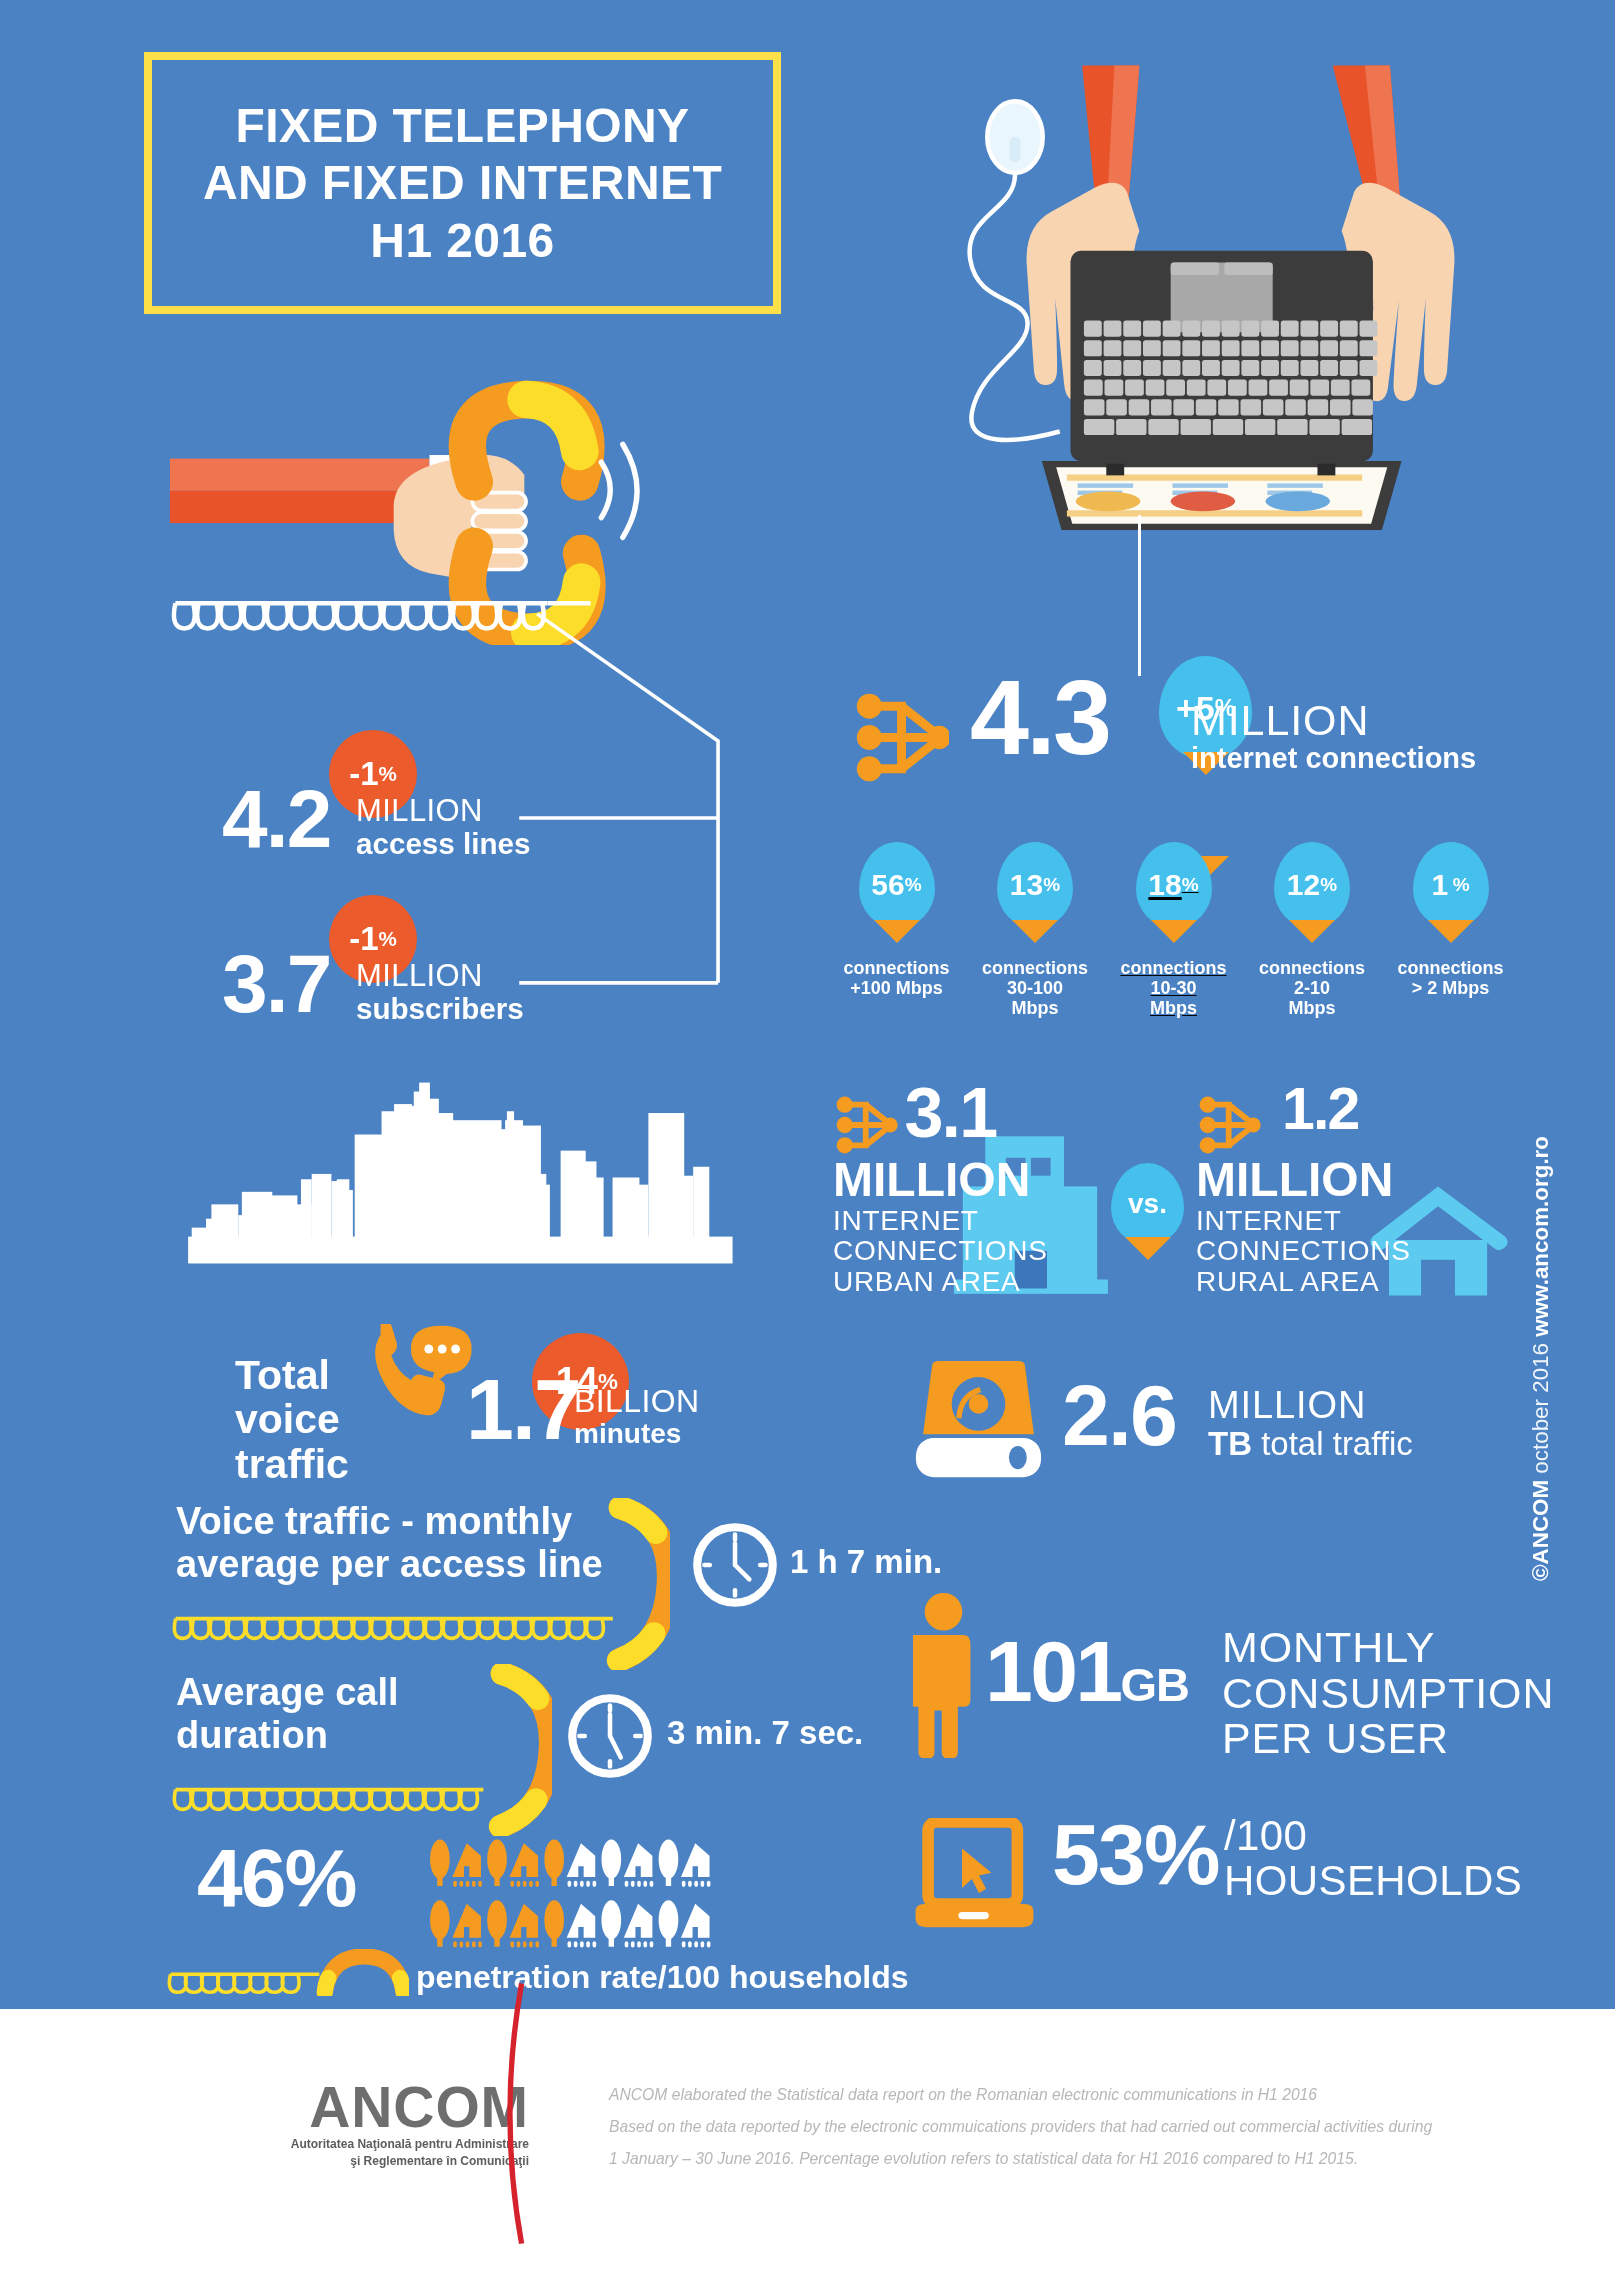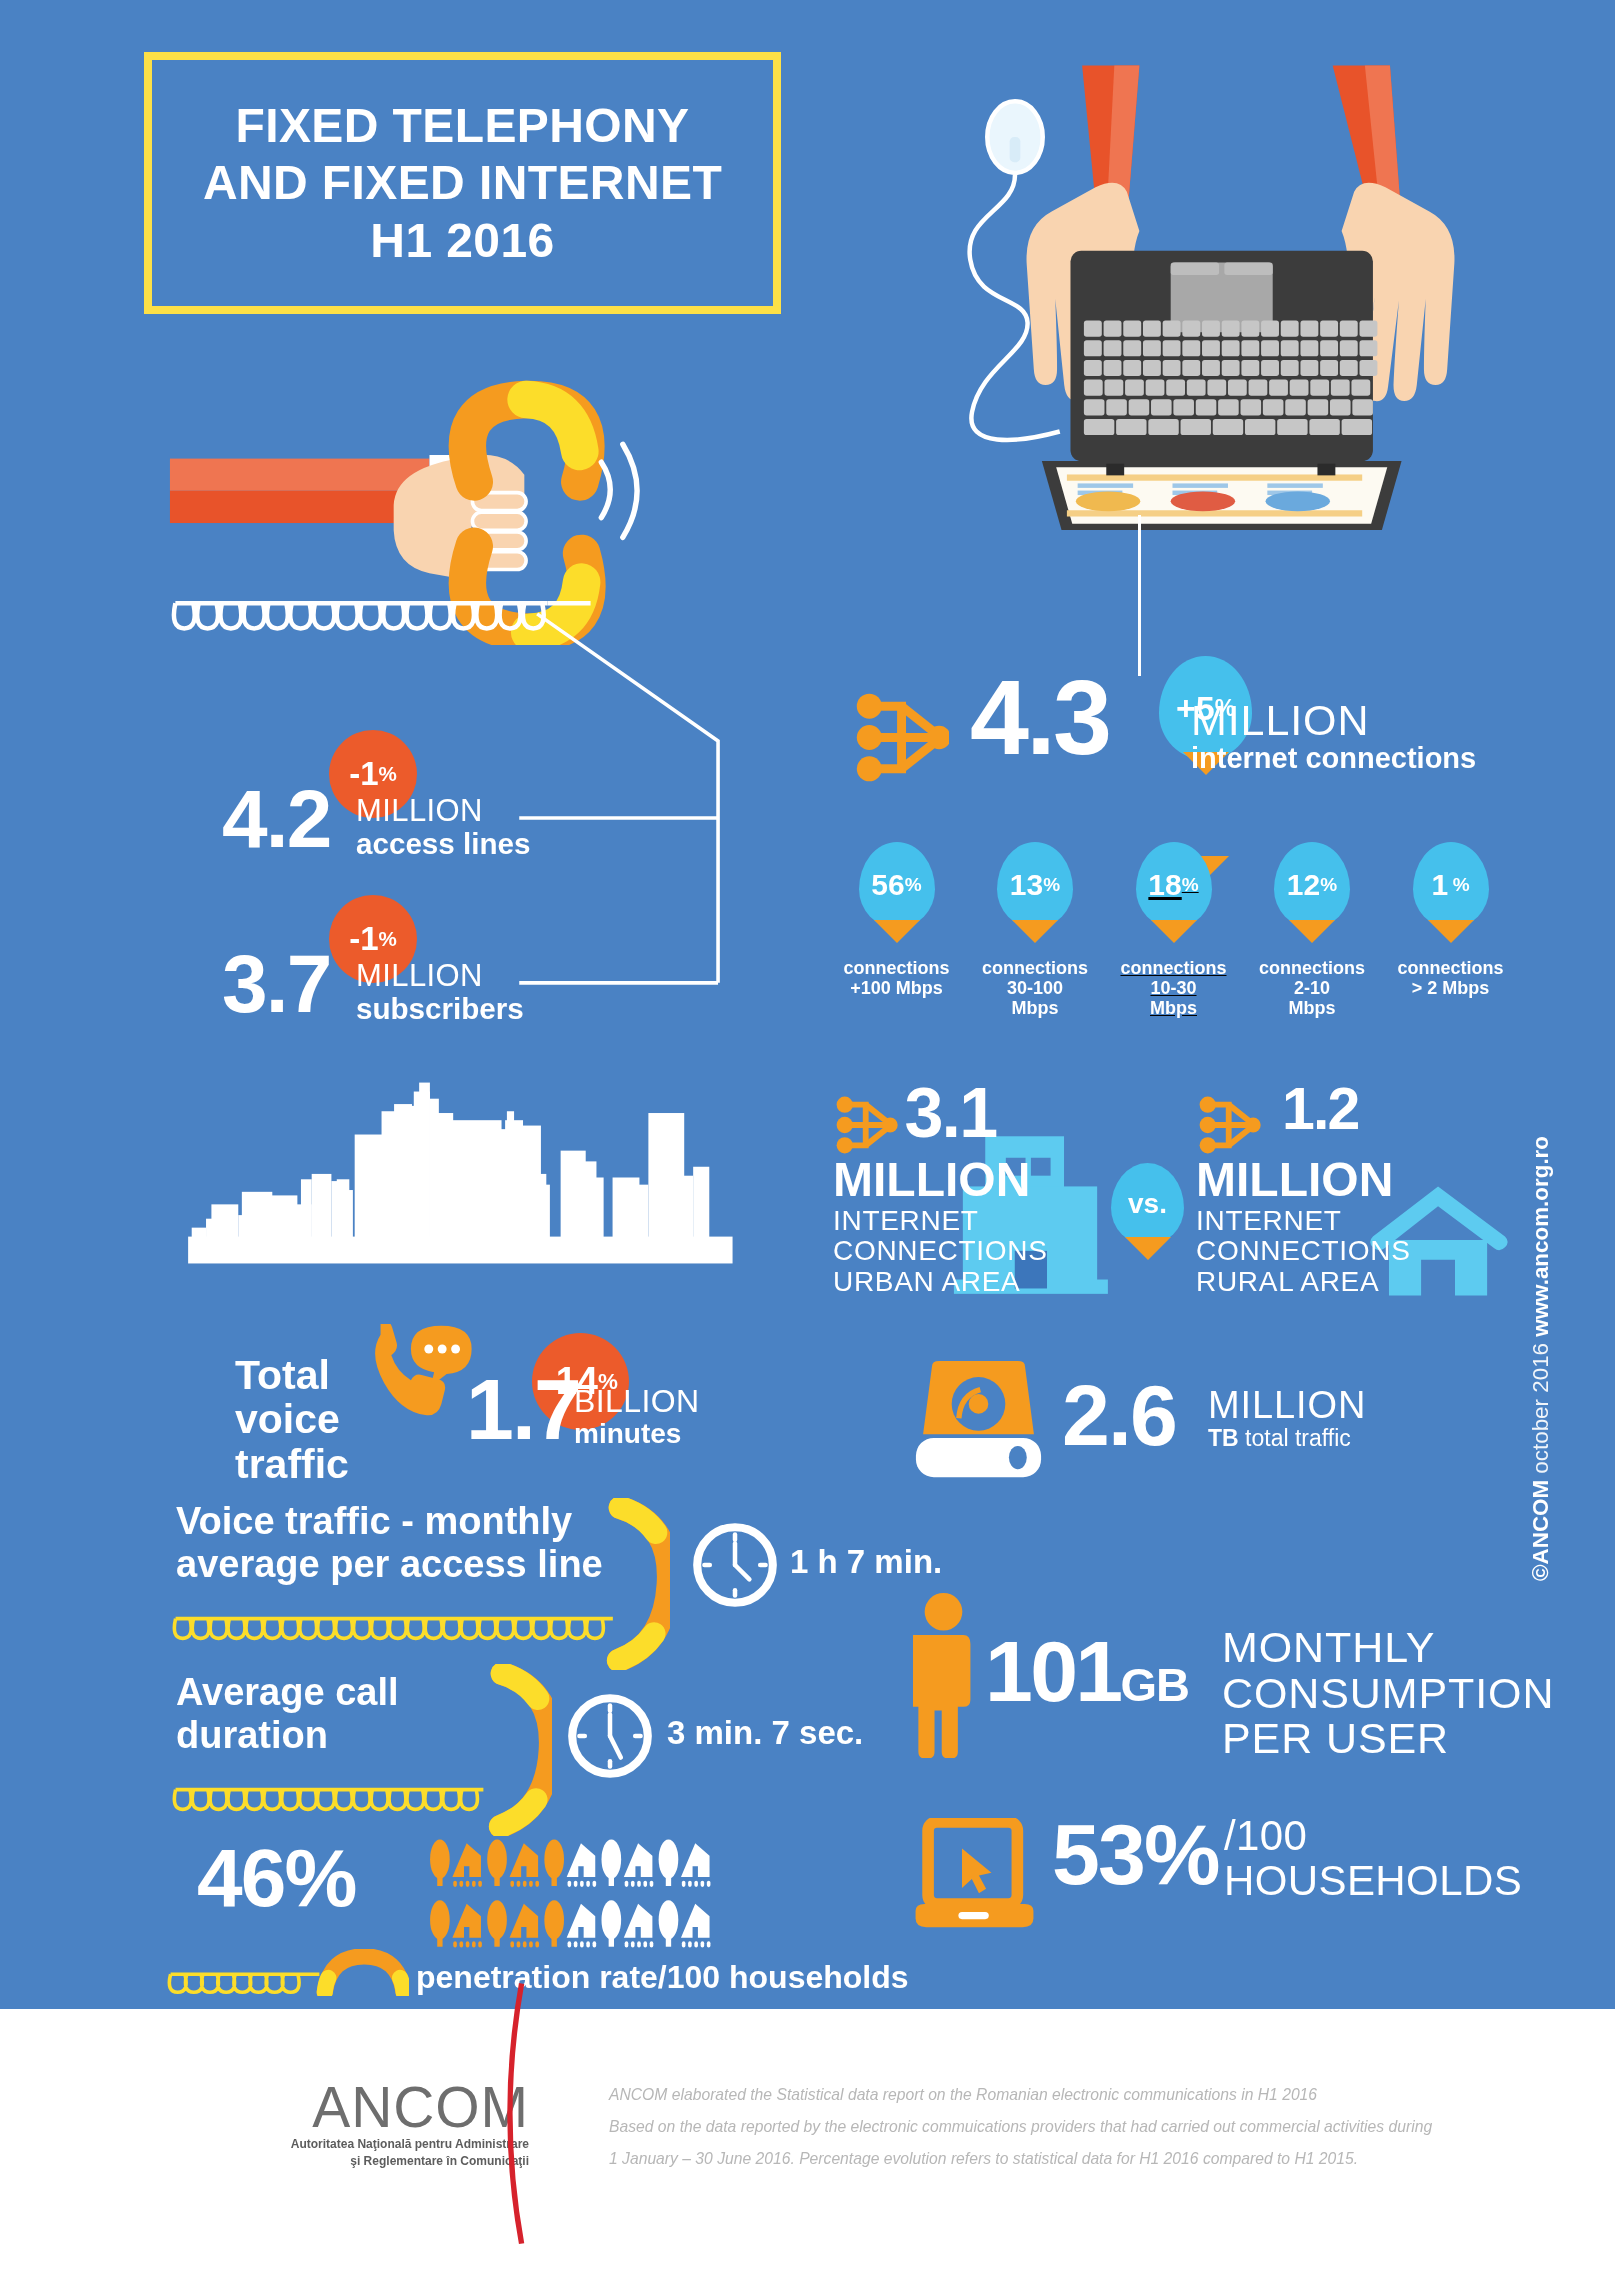"TB total traffic" div { font-size: 23px -> 33px }
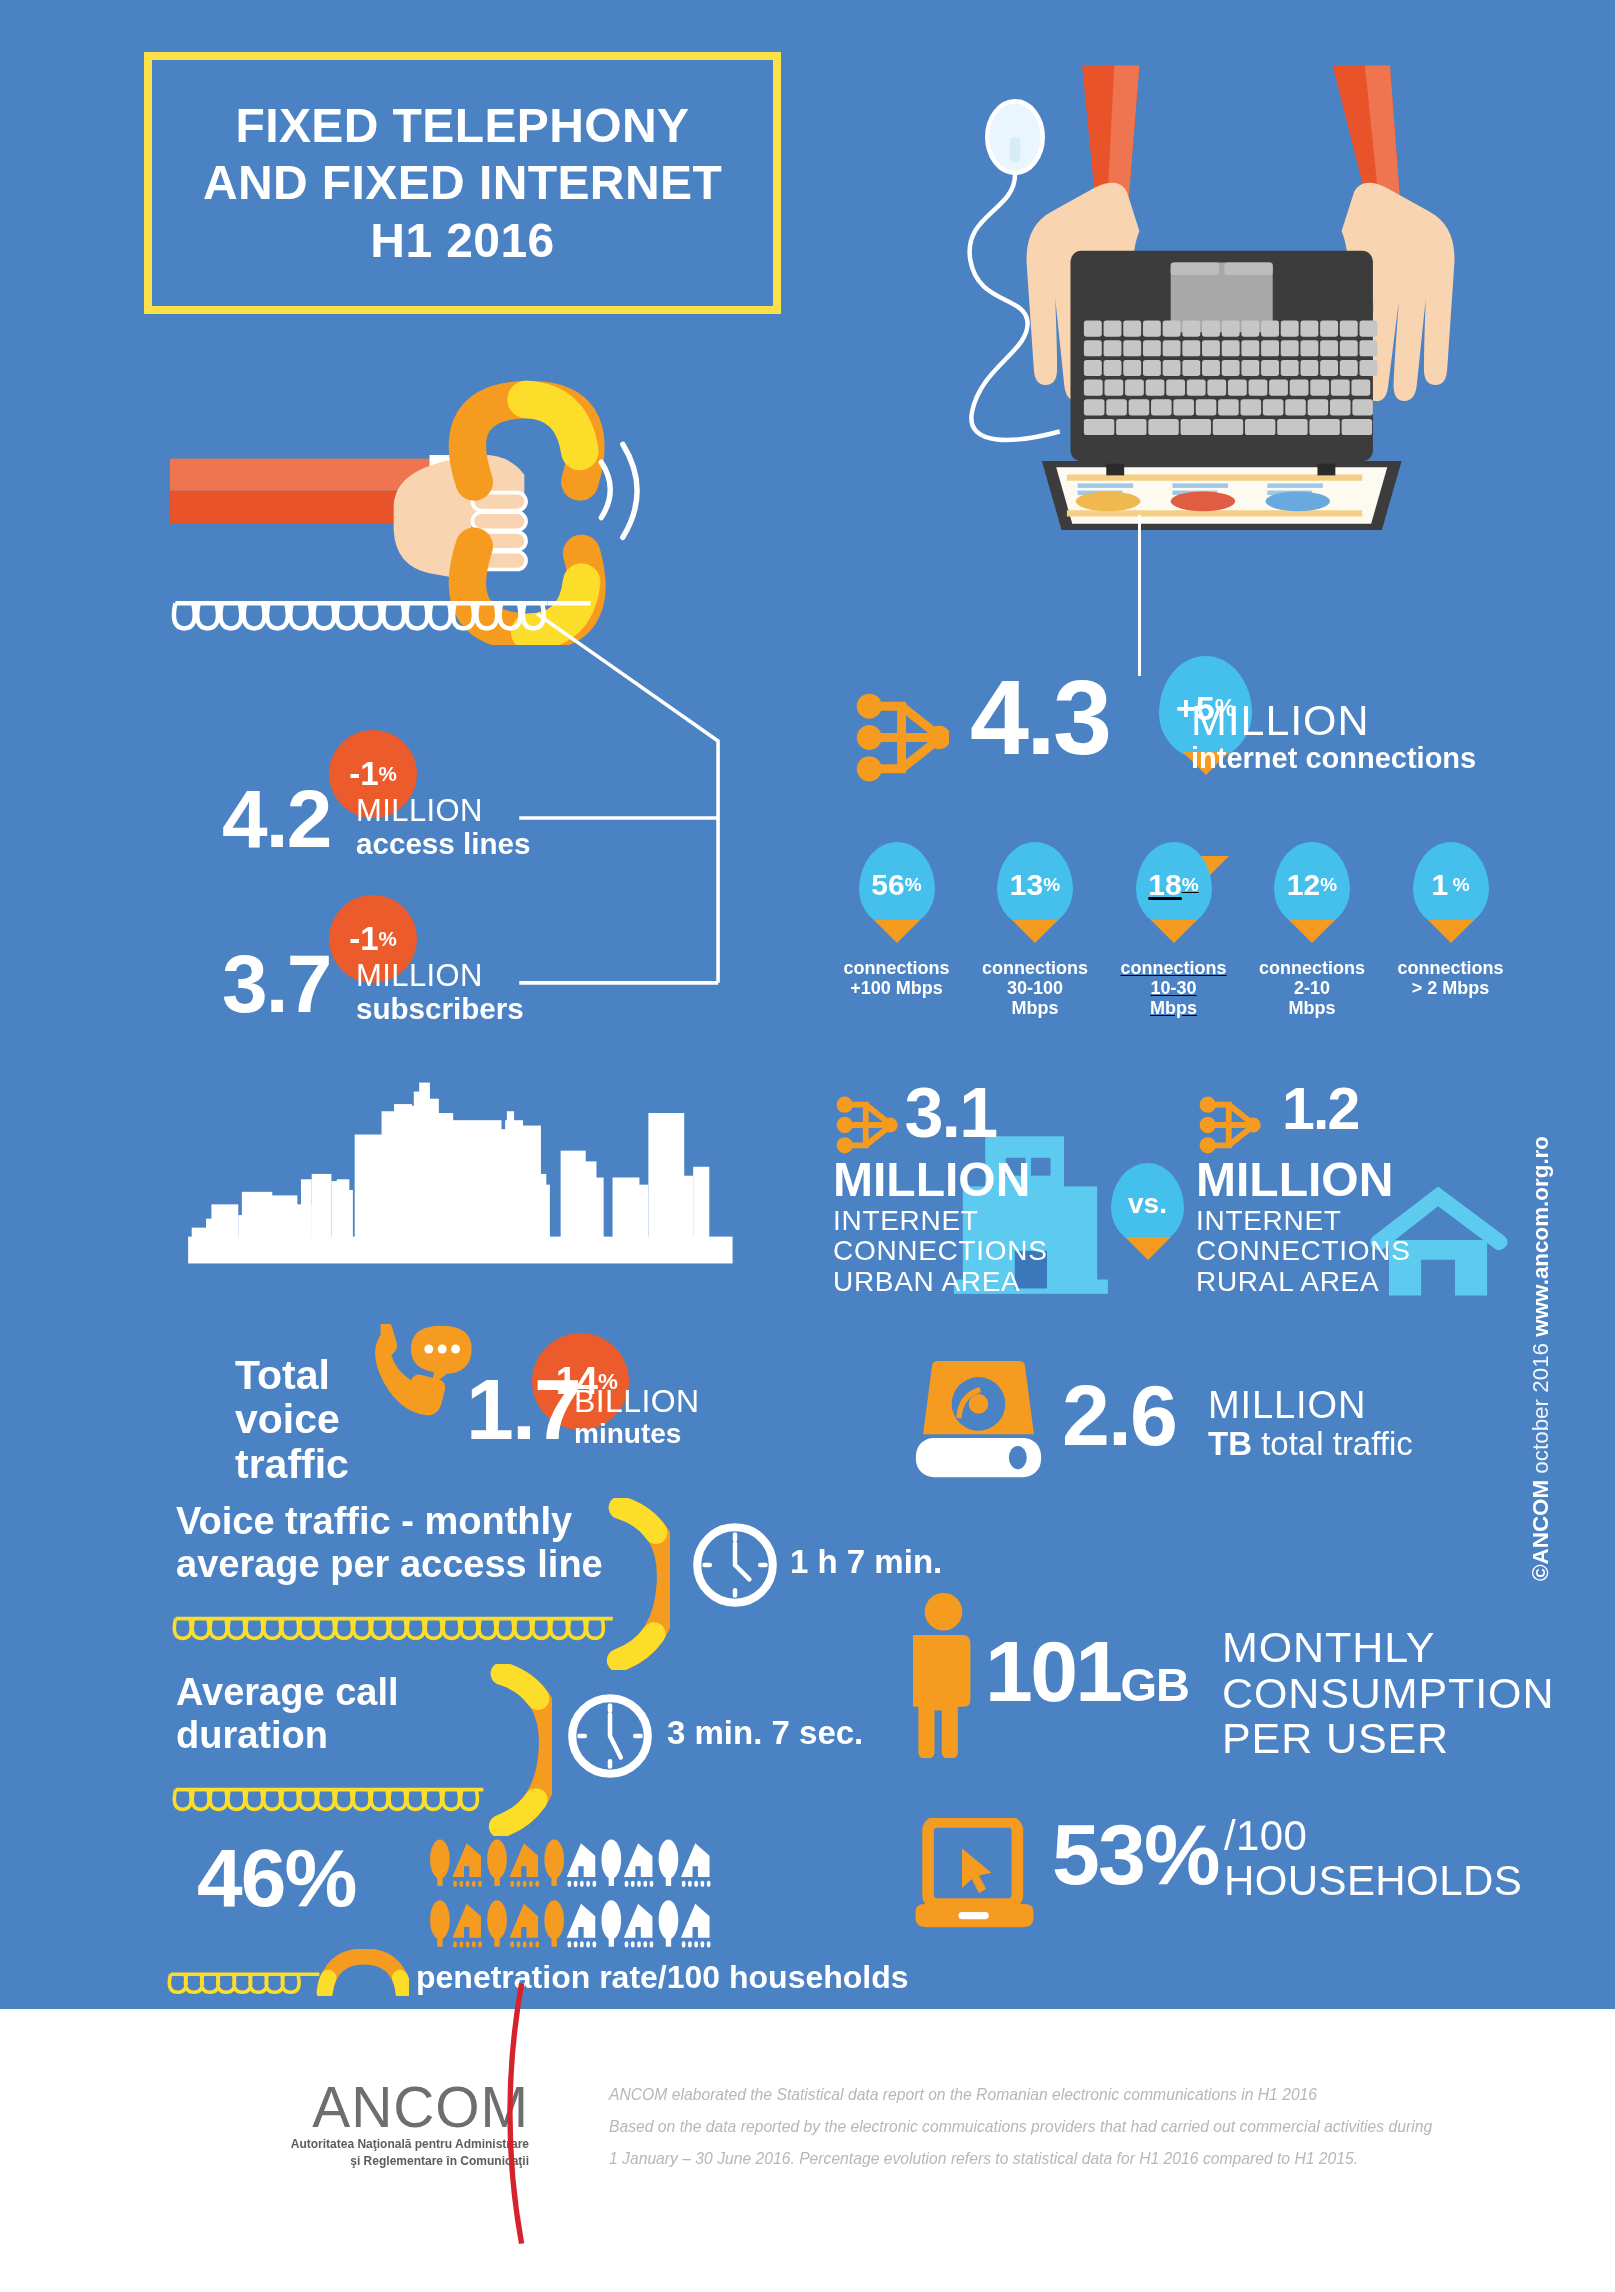"ANCOM" #ancom-word { font-weight: normal -> bold }
